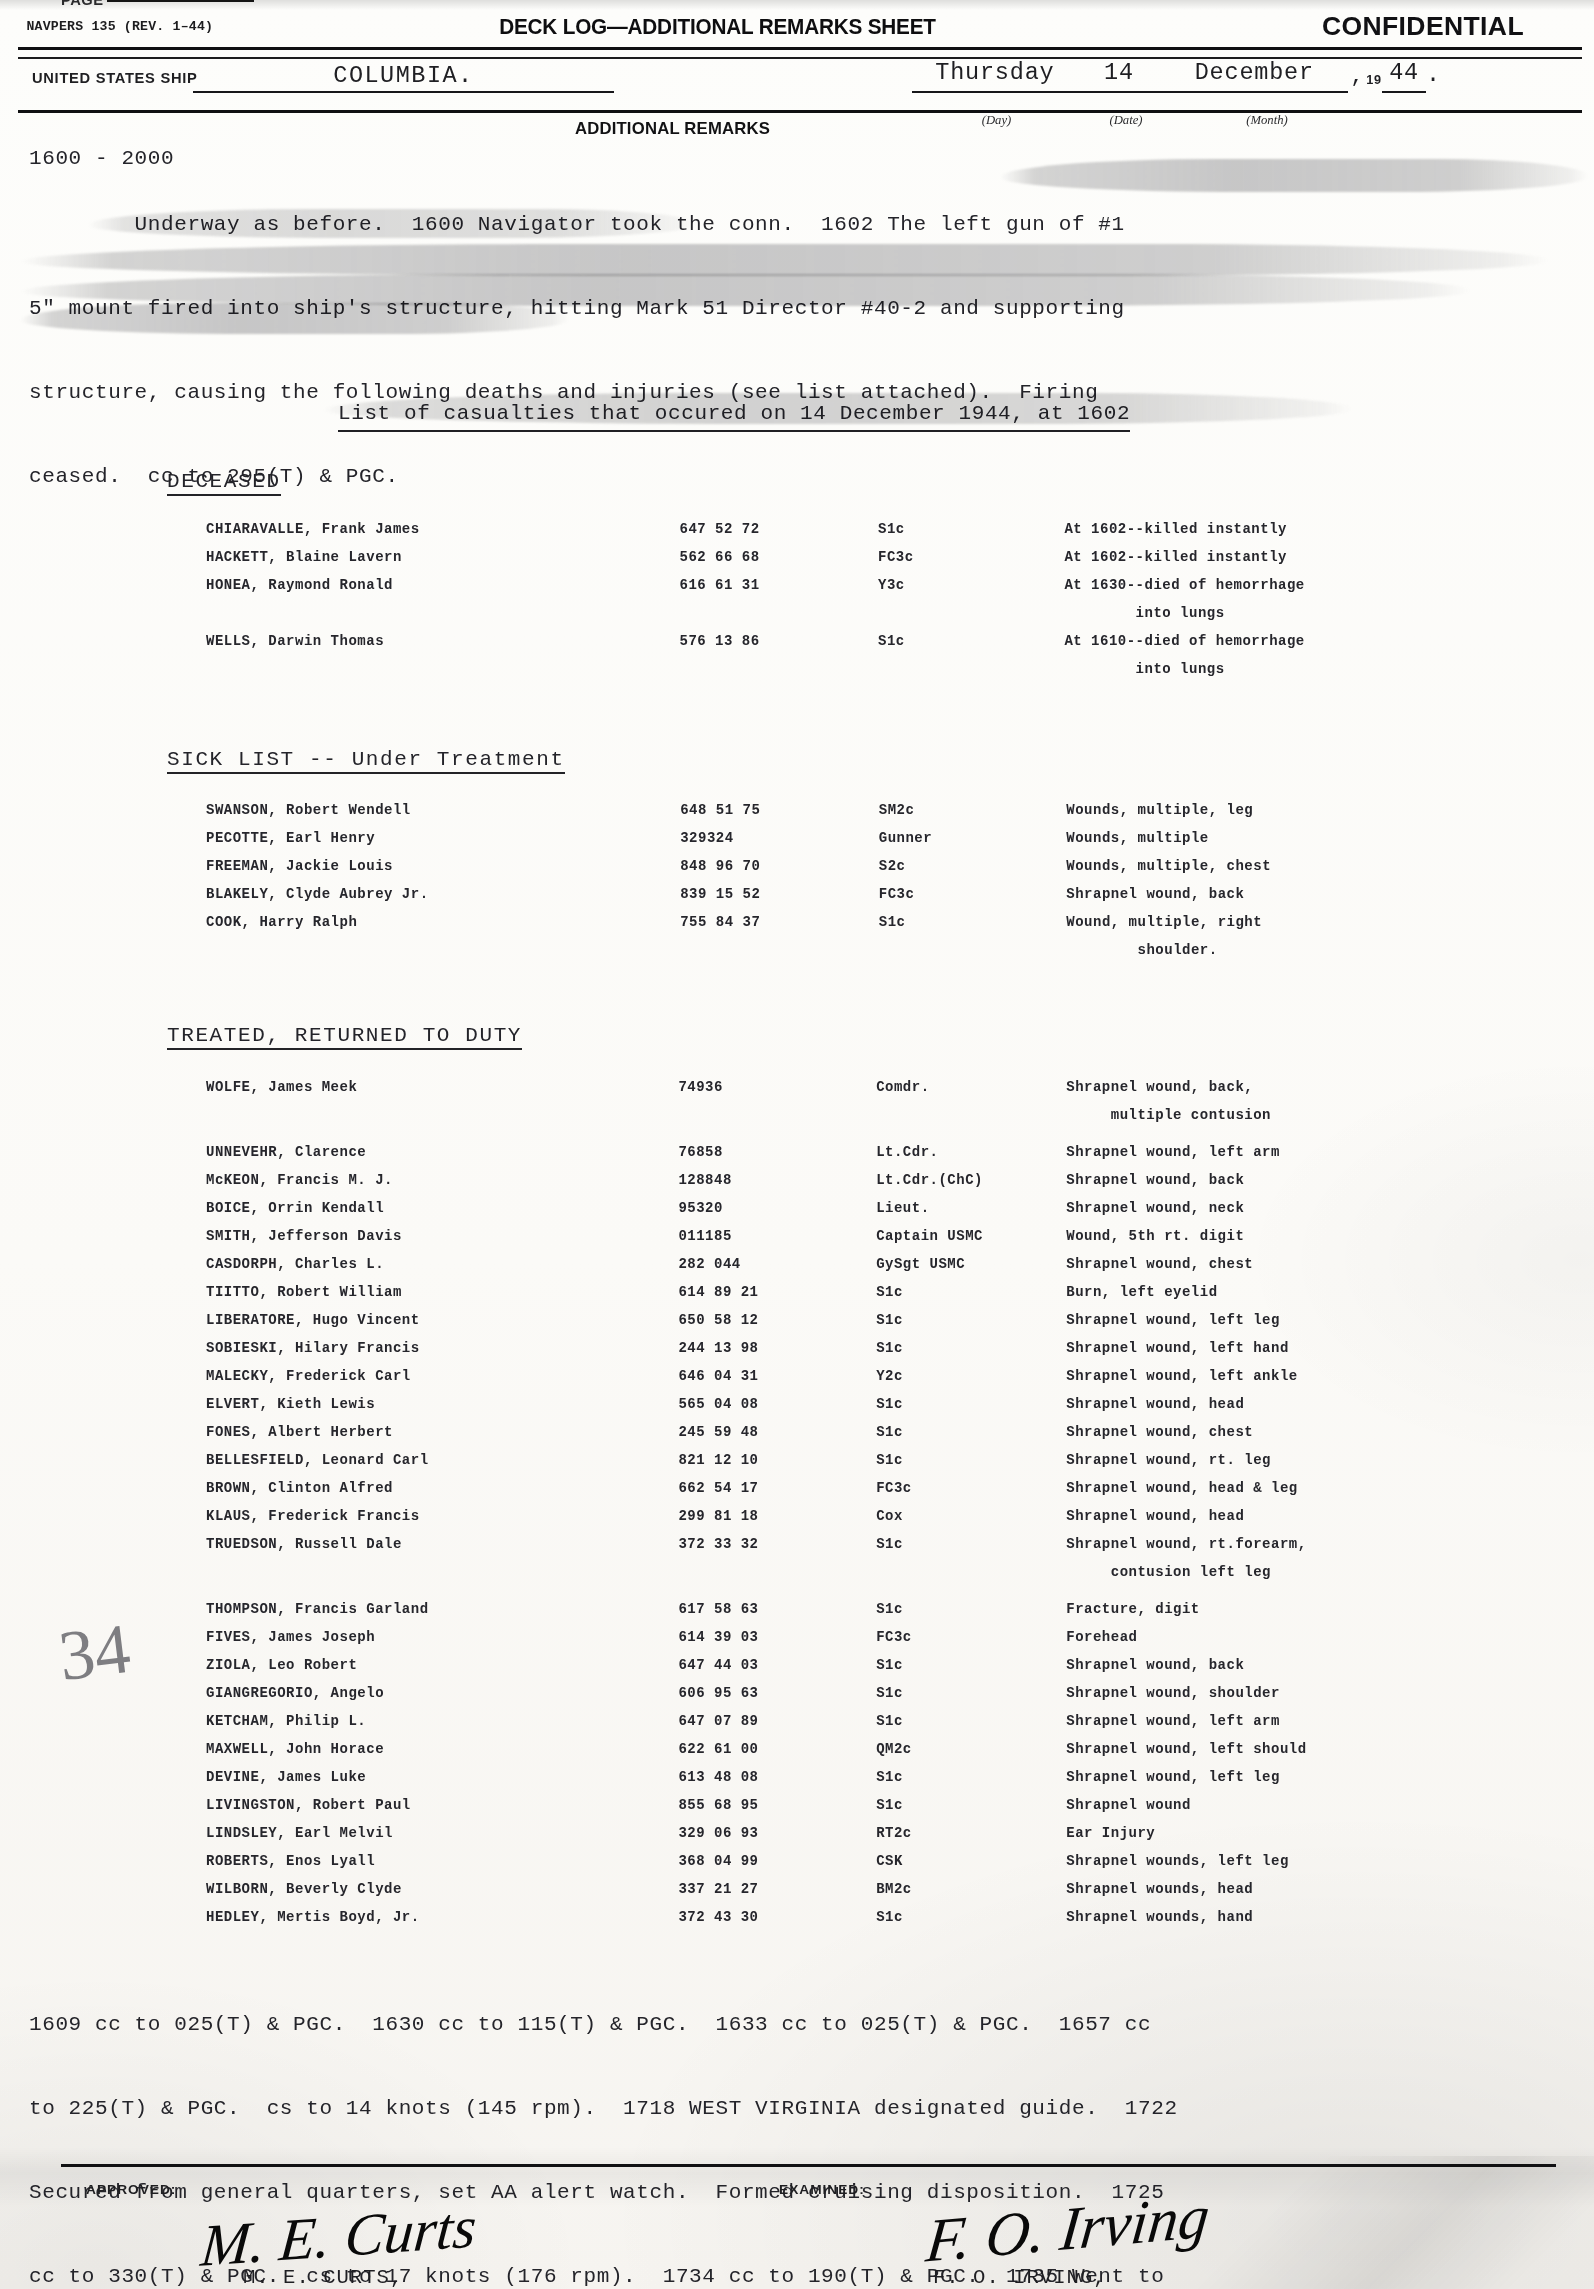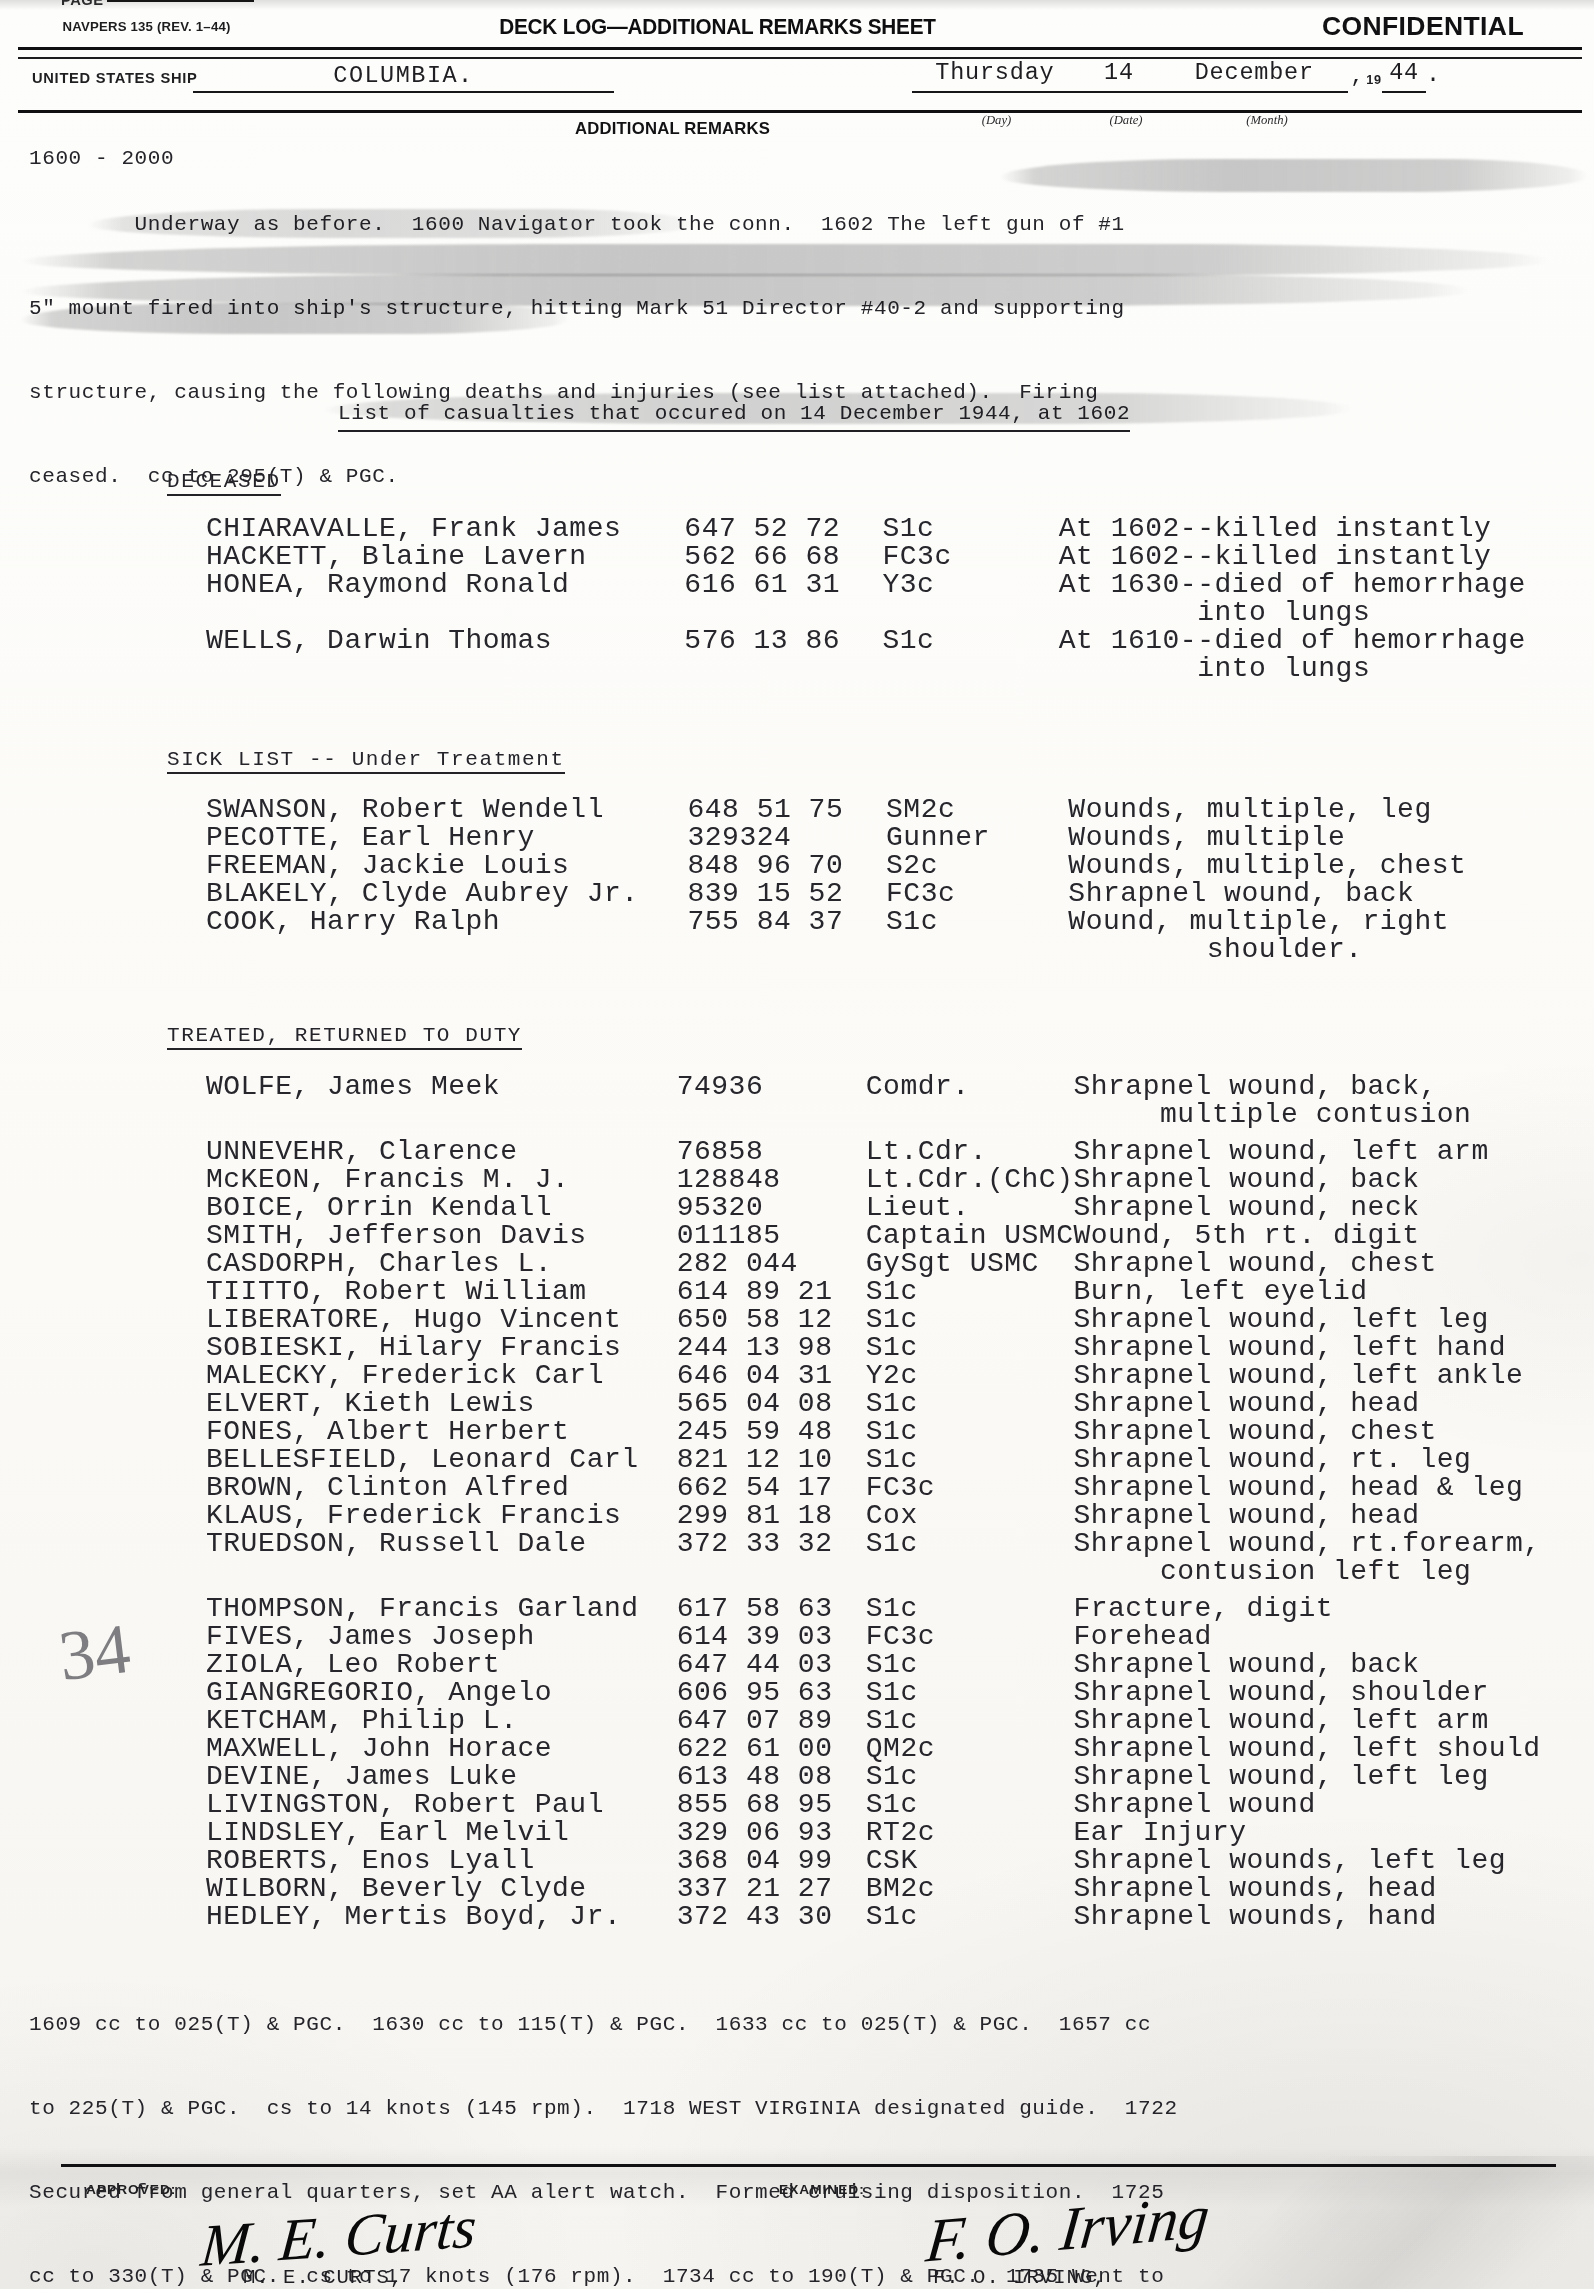"NAVPERS 135 (REV. 1–44)" .form-no { font-family: Liberation Sans, sans-serif -> Liberation Mono, monospace; margin-left: 36px -> none }
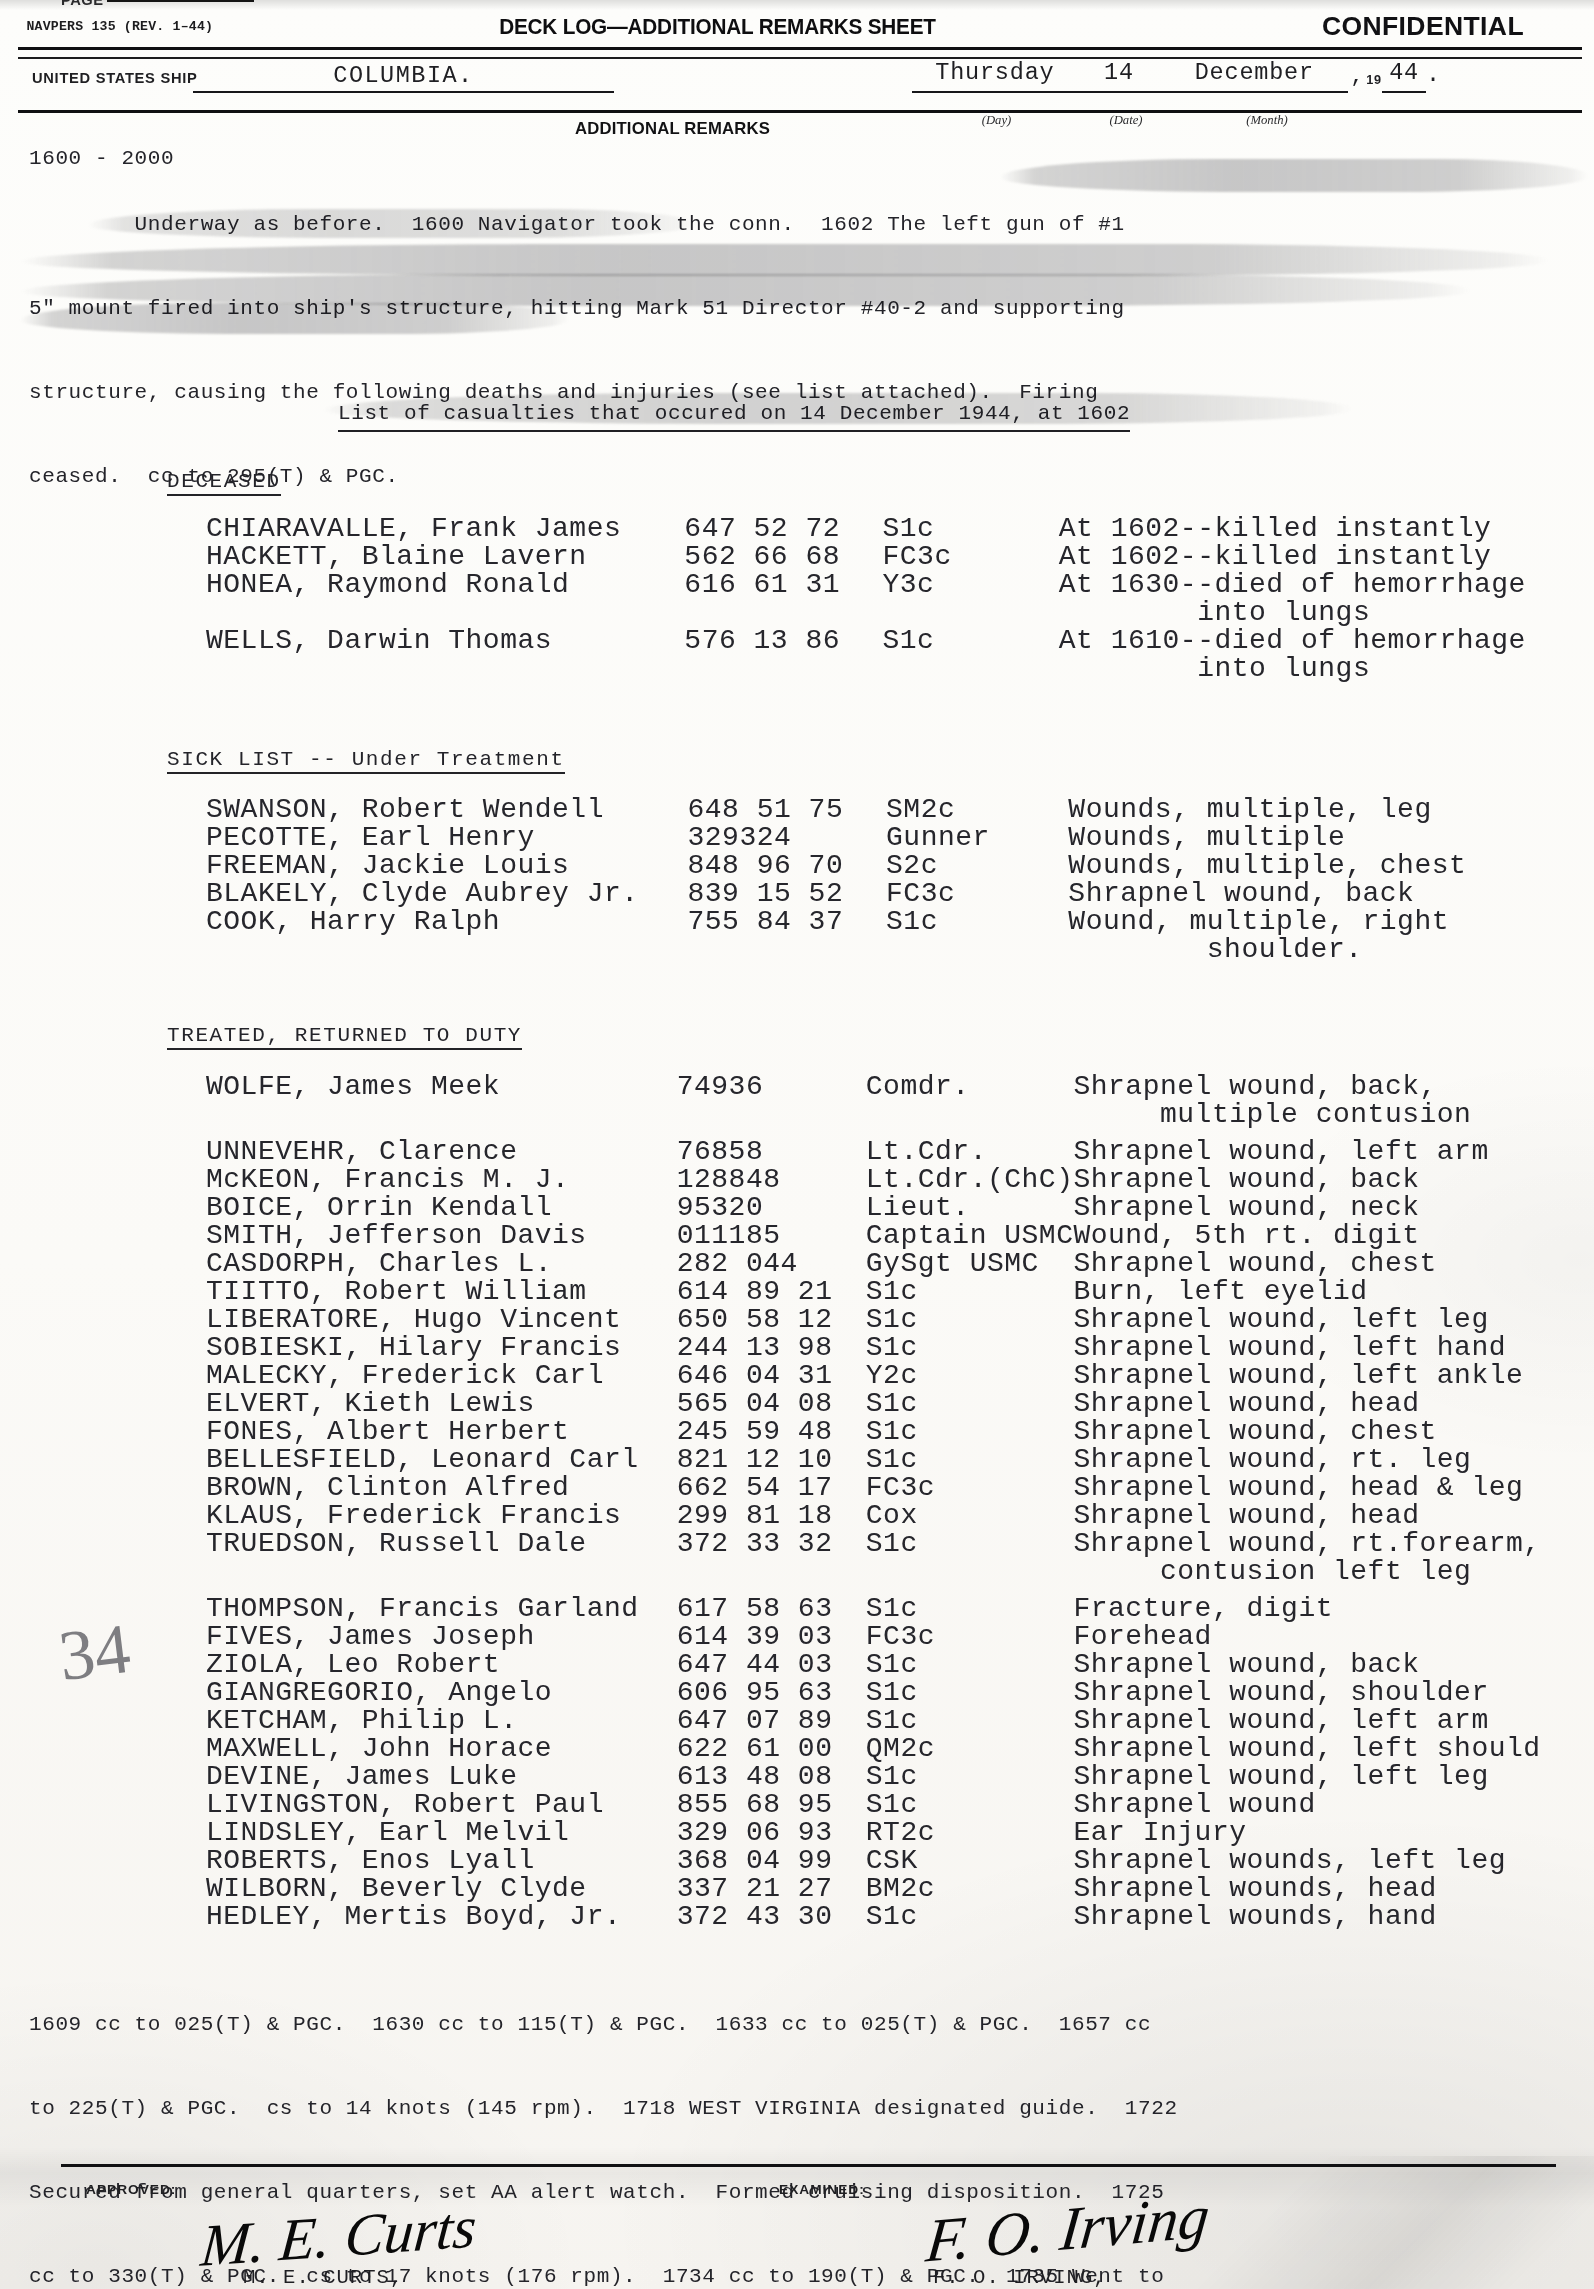"CHIARAVALLE, Frank James" .roster { font-size: 28px -> 14px; font-weight: none -> bold }
